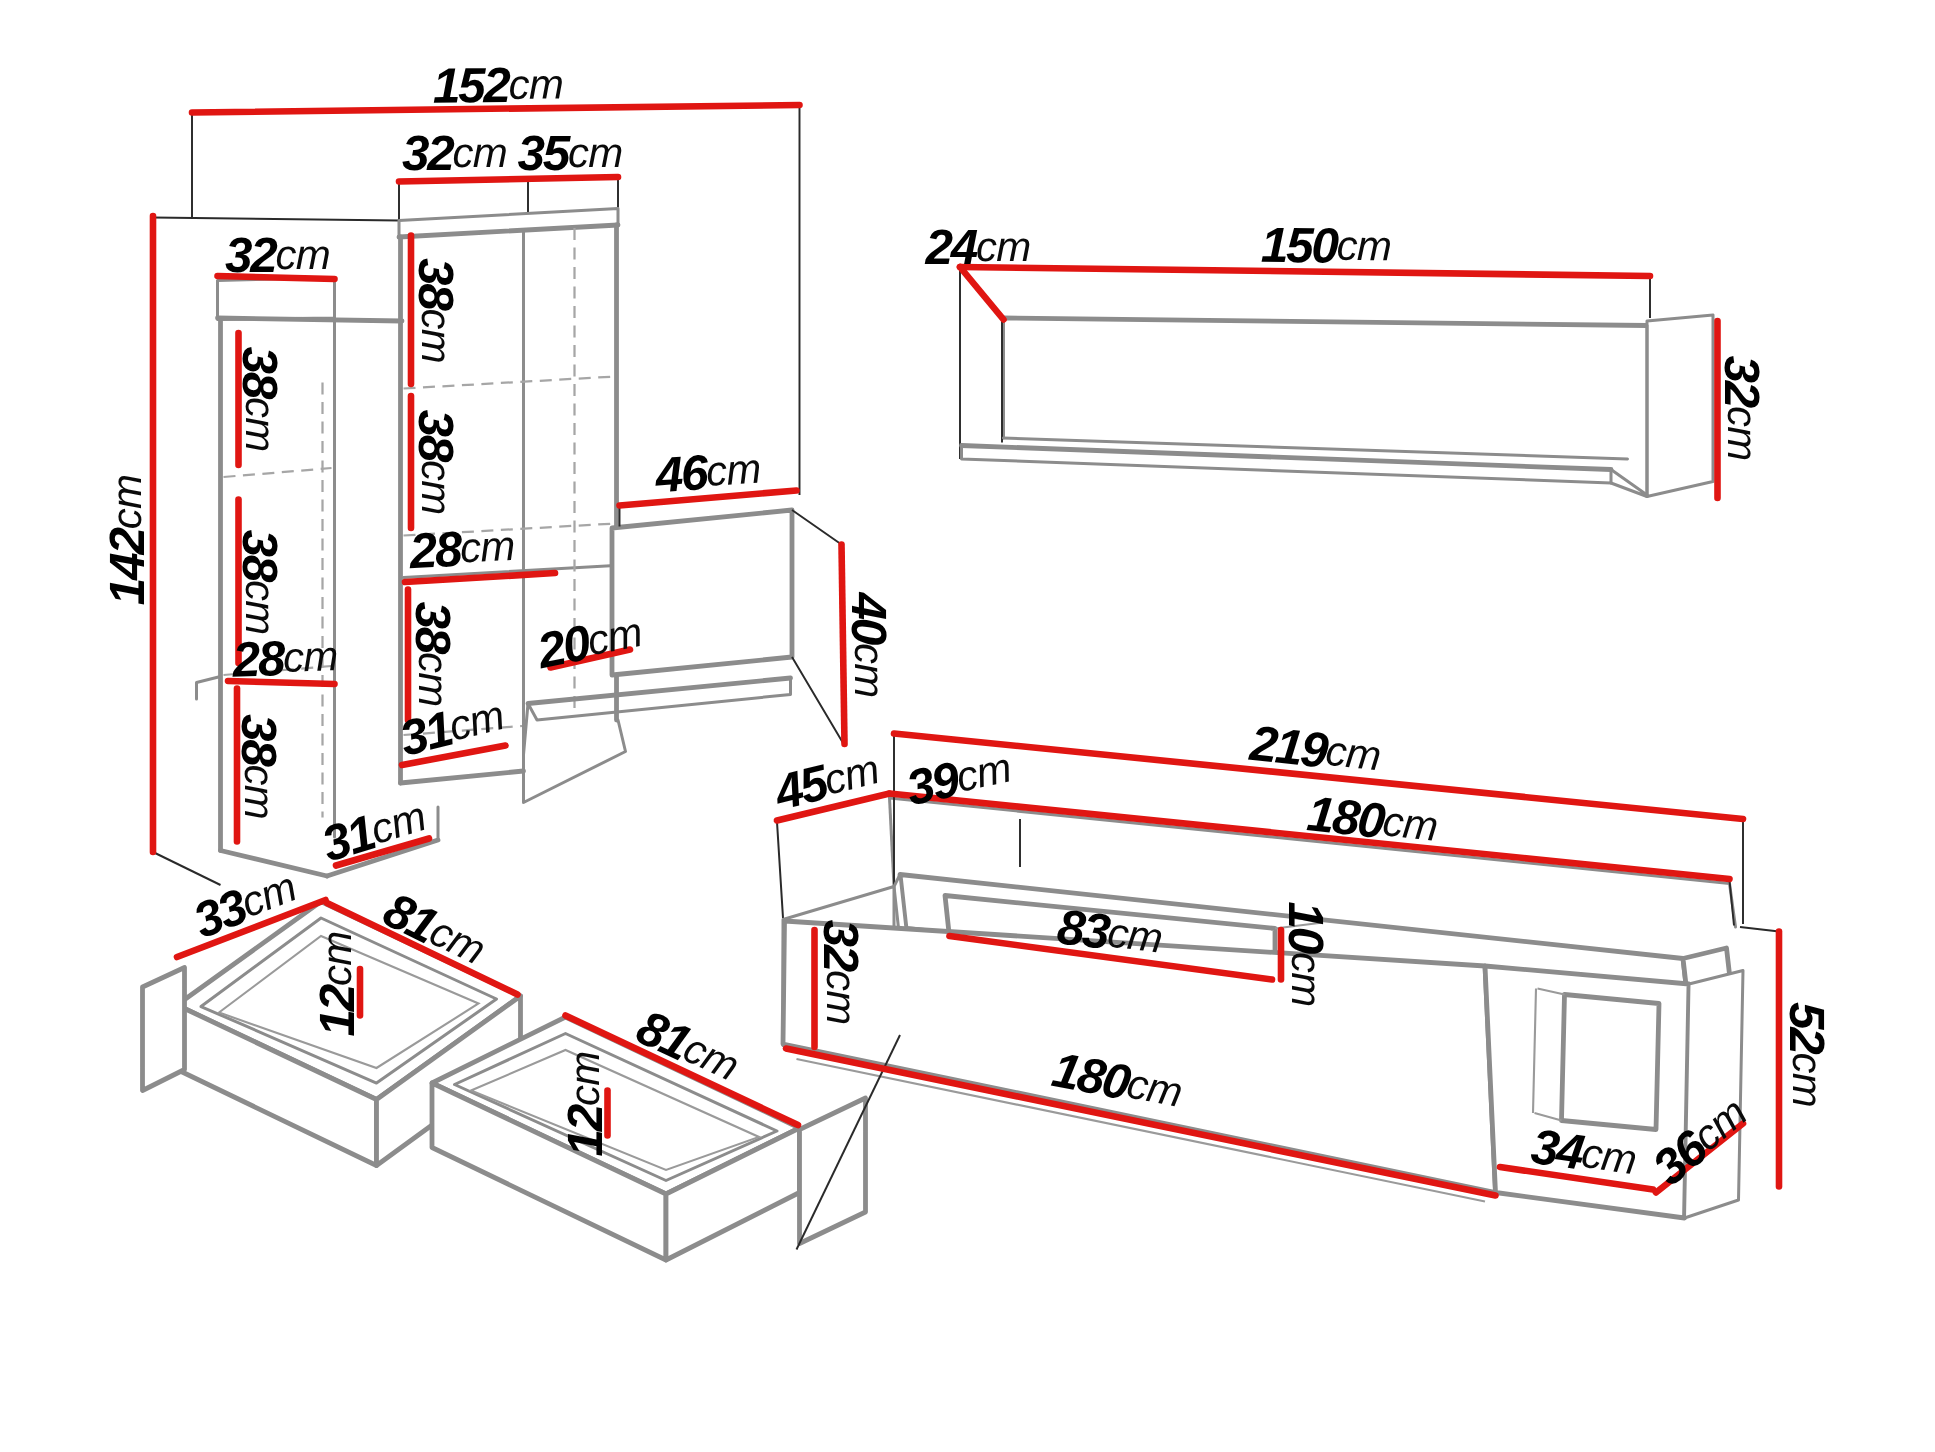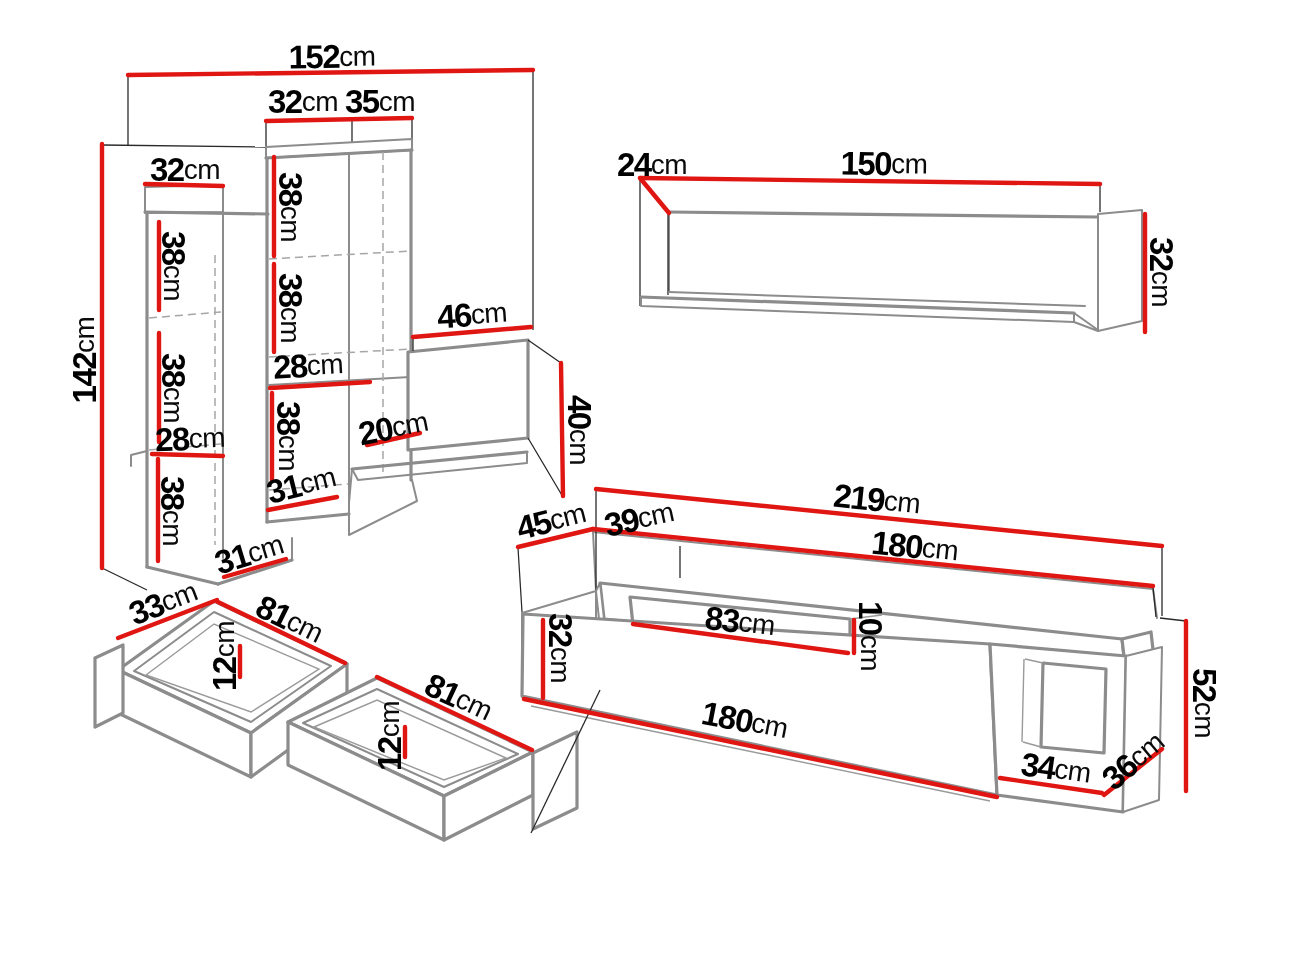"152cm" .stage { font-style: none -> italic }
